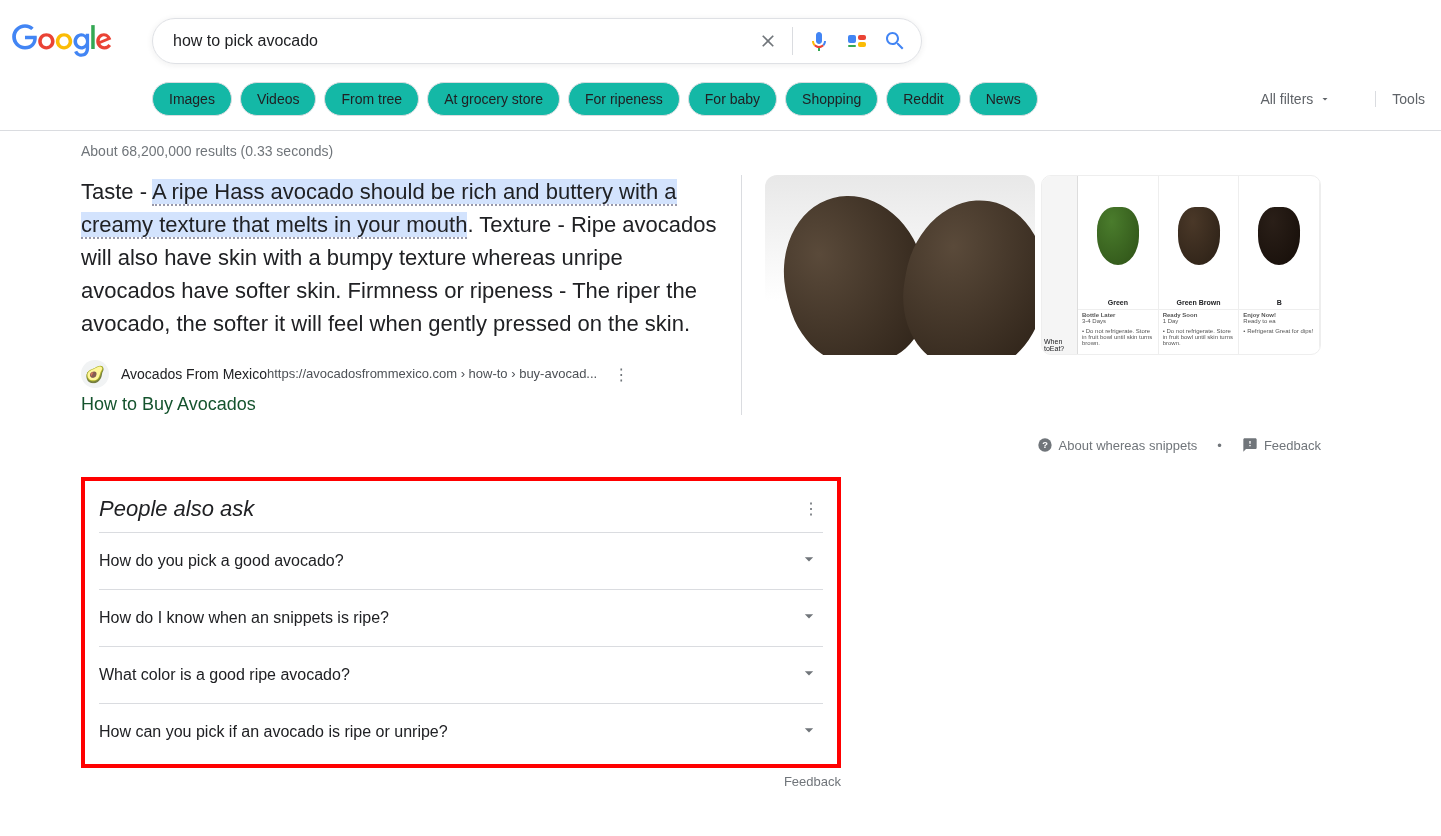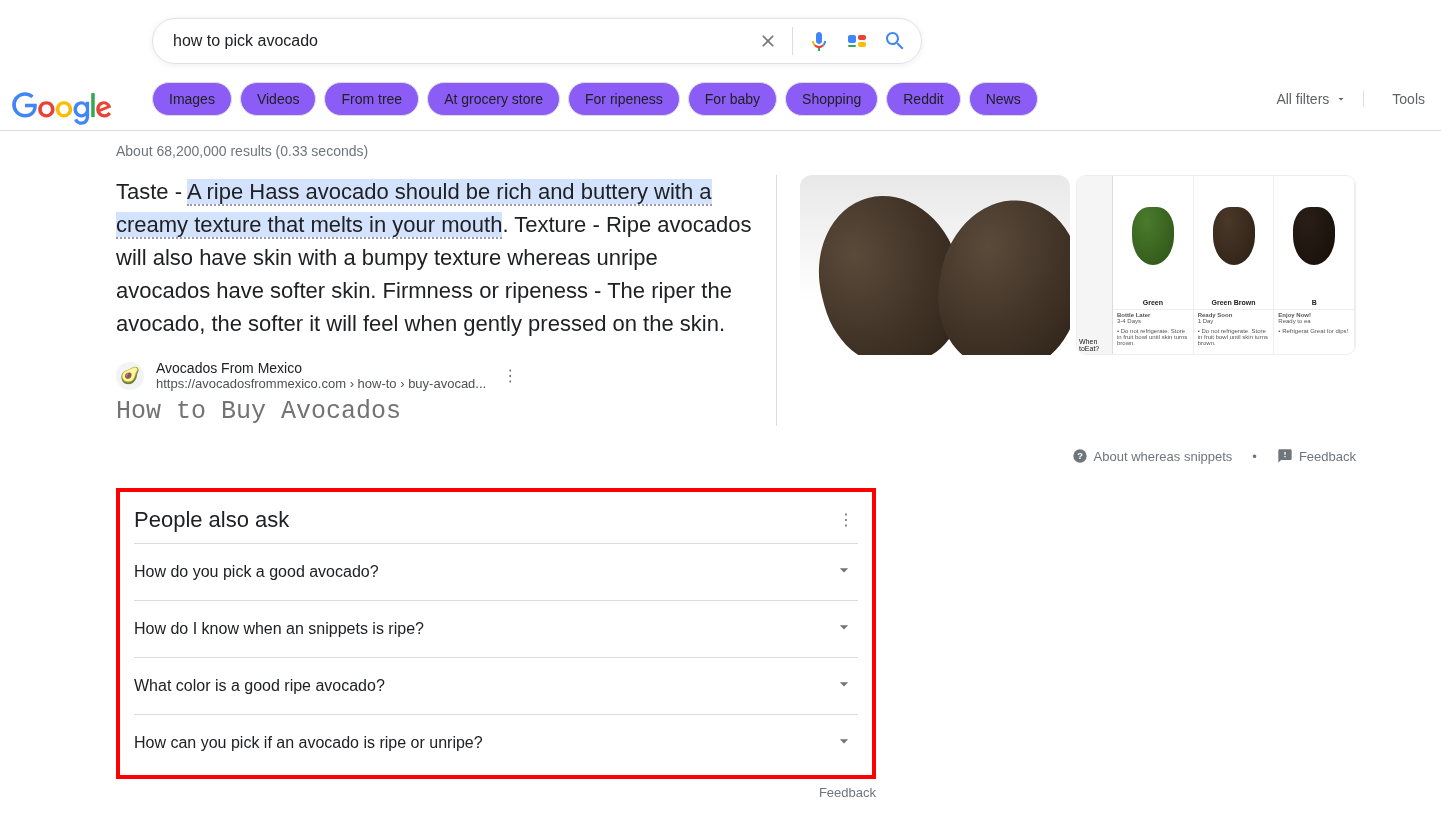"how to pick avocado" .header { align-items: flex-end -> flex-start }
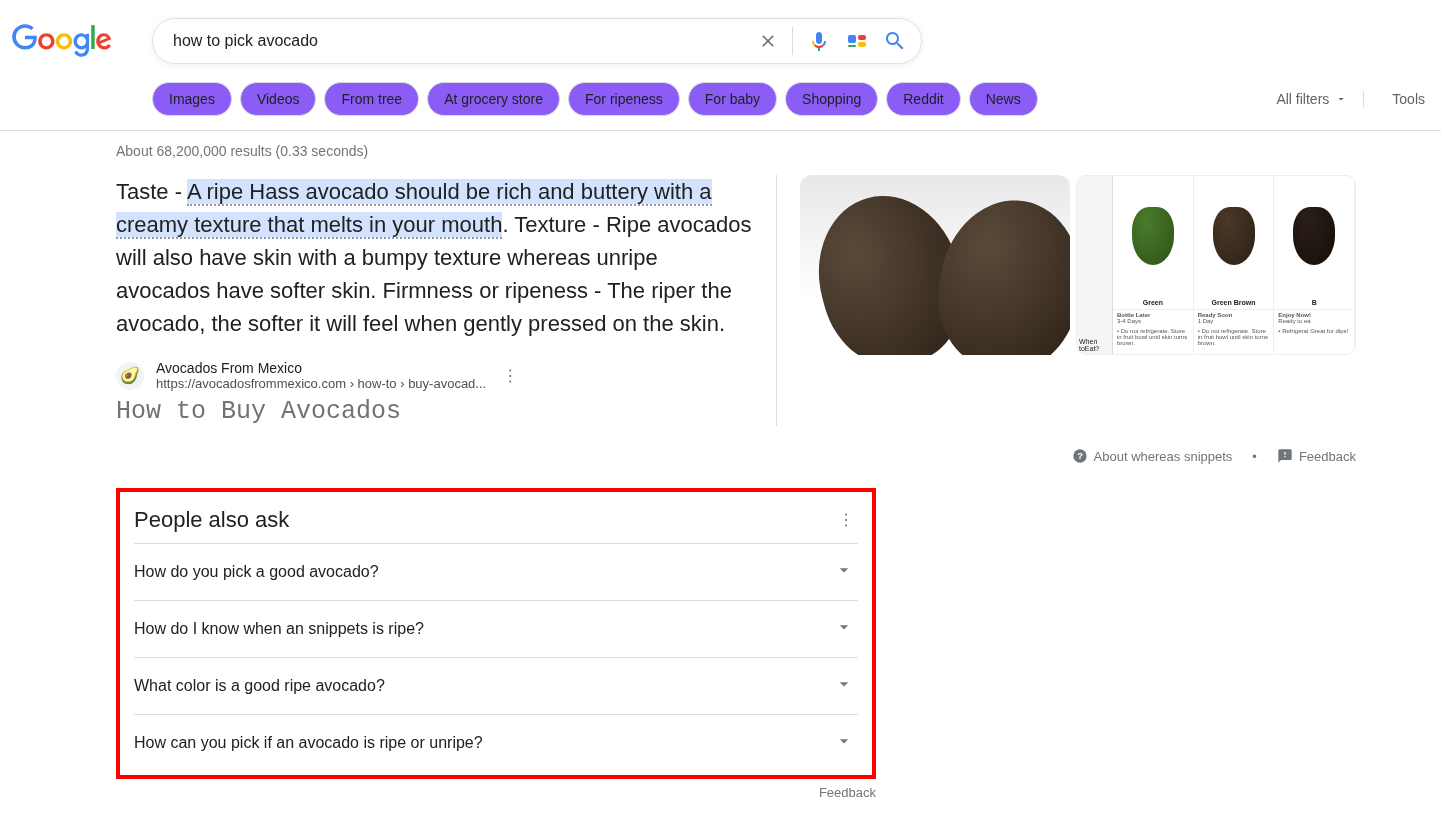"Images" .chip { background: #8b5cf6 -> #14b8a6 }
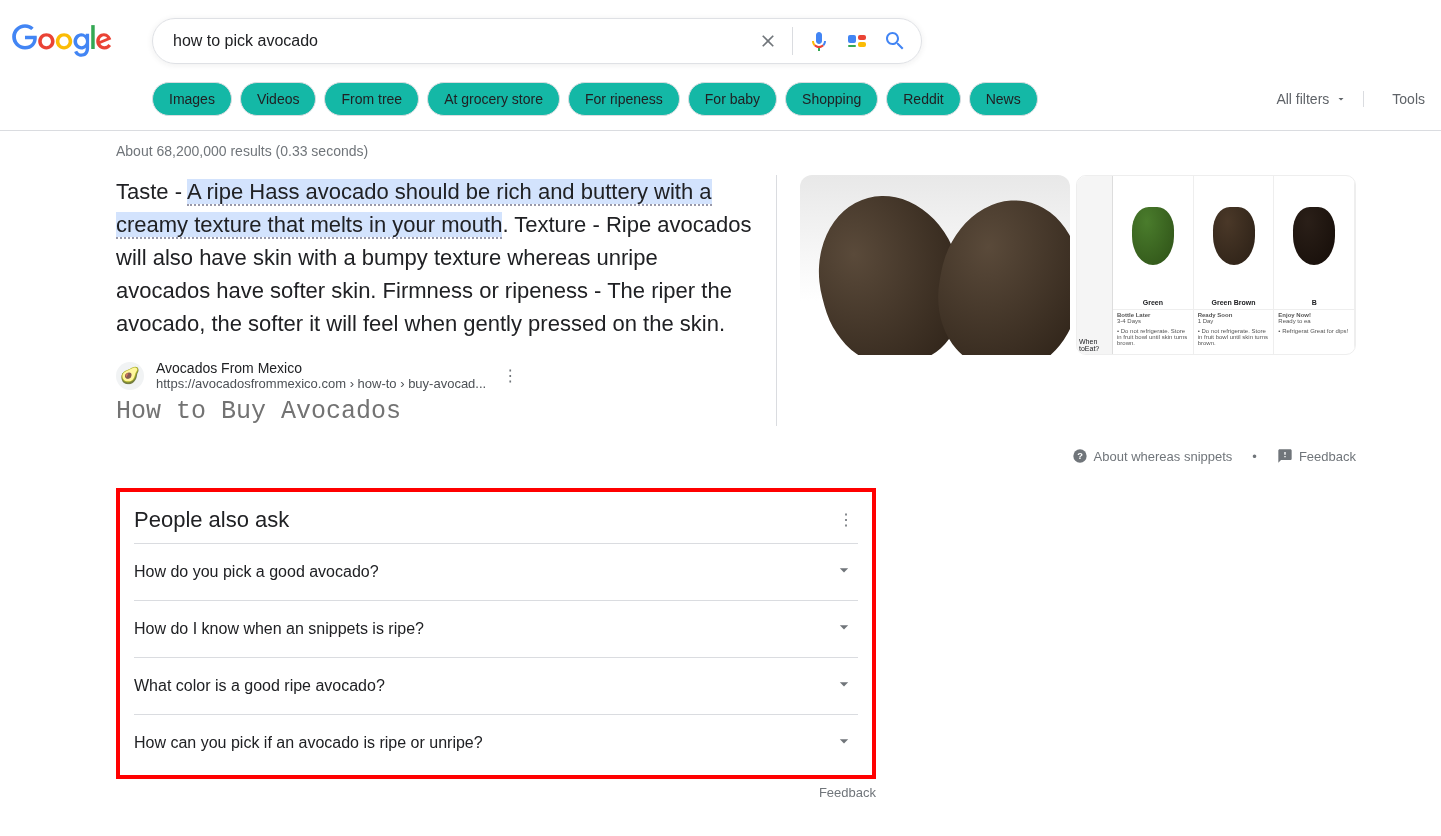"Tools" .tools-link { margin-left: none -> 28px; padding-left: 28px -> 16px }
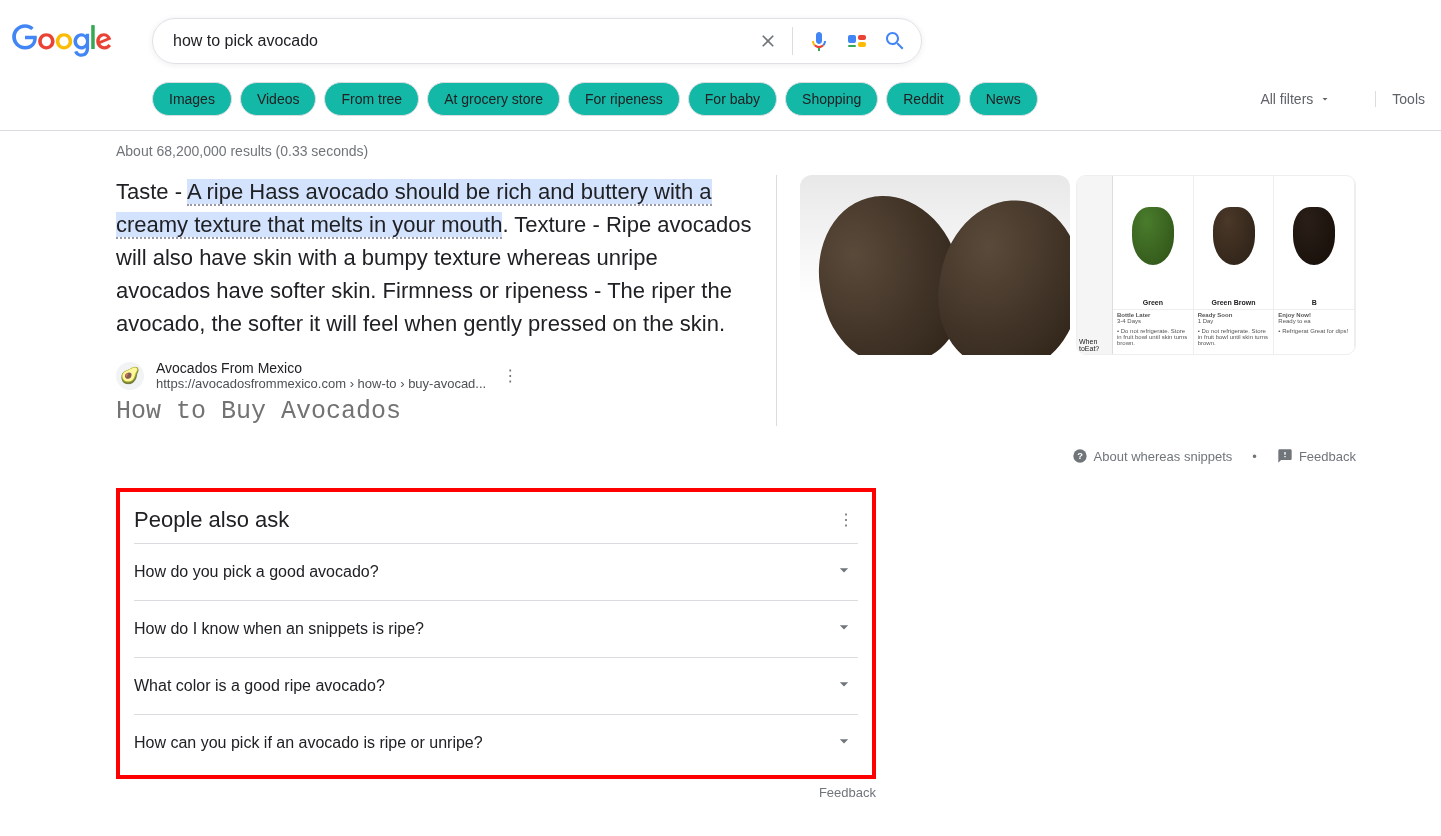"About 68,200,000 results (0.33 seconds)" .content { margin-left: 116px -> 81px }
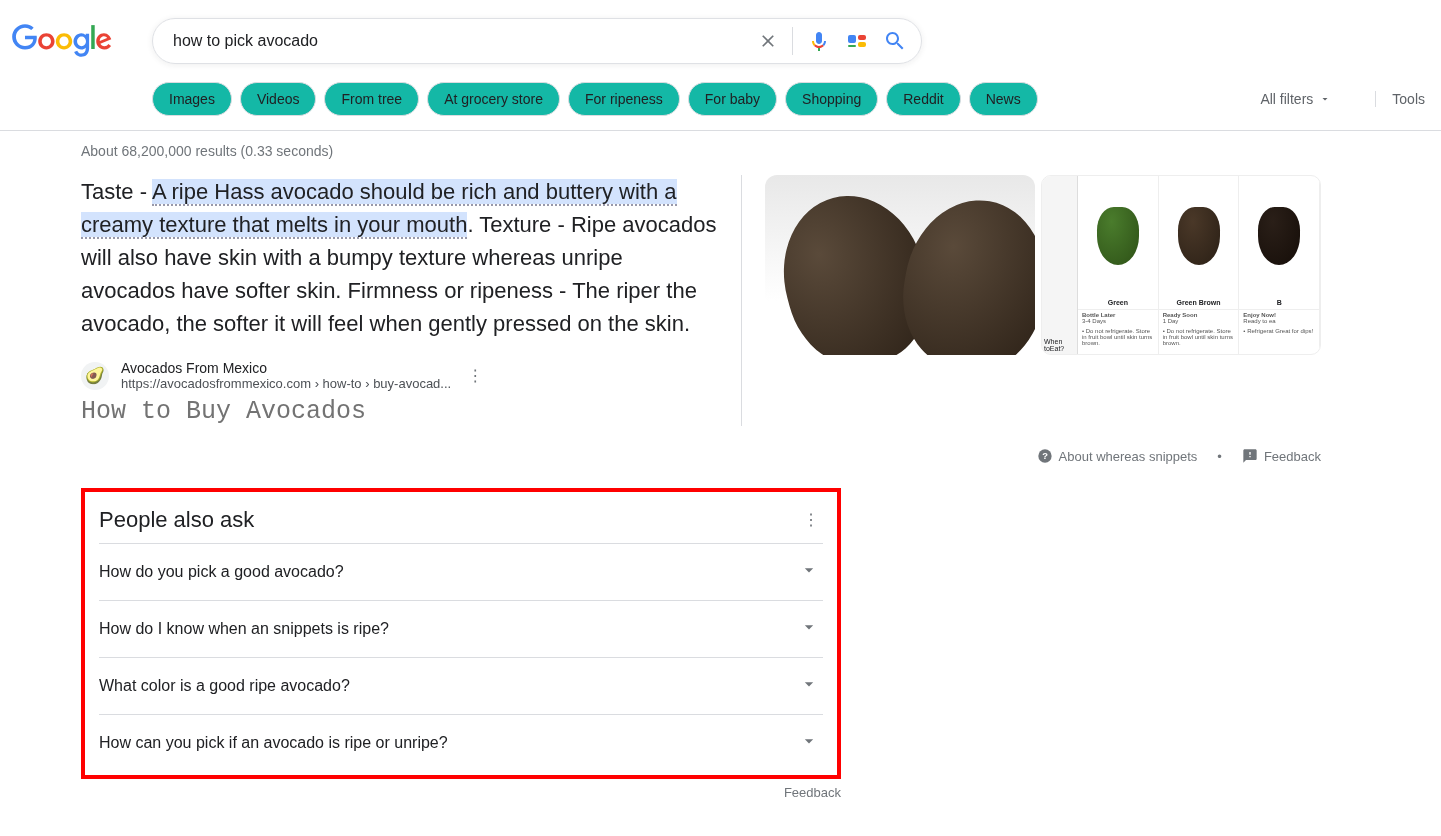"Avocados From Mexico" .source-info { flex-direction: column -> row }
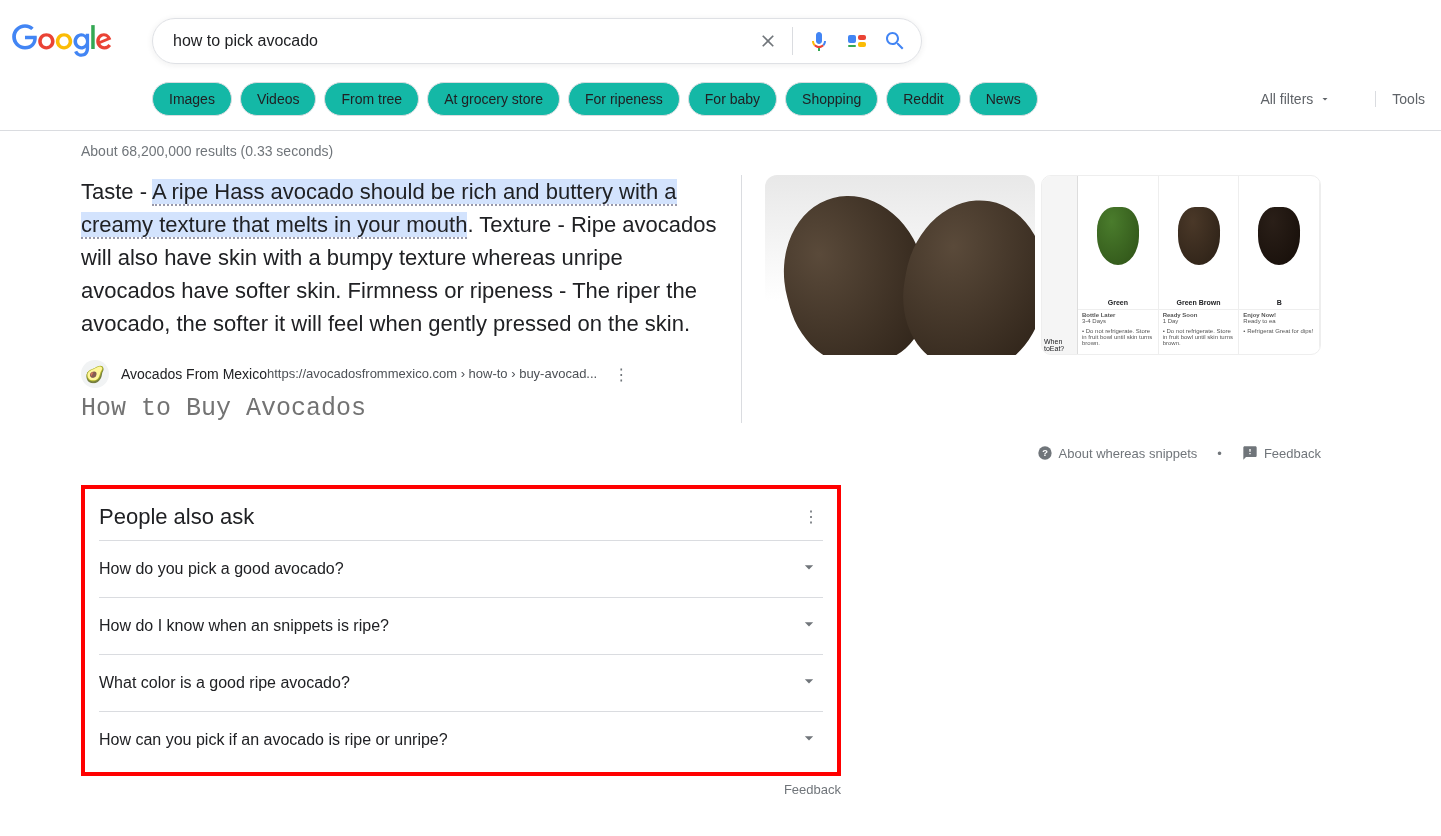"How to Buy Avocados" .result-title { color: #737373 -> #14532d; font-family: Liberation Mono, monospace -> none; font-size: 25px -> 18px }
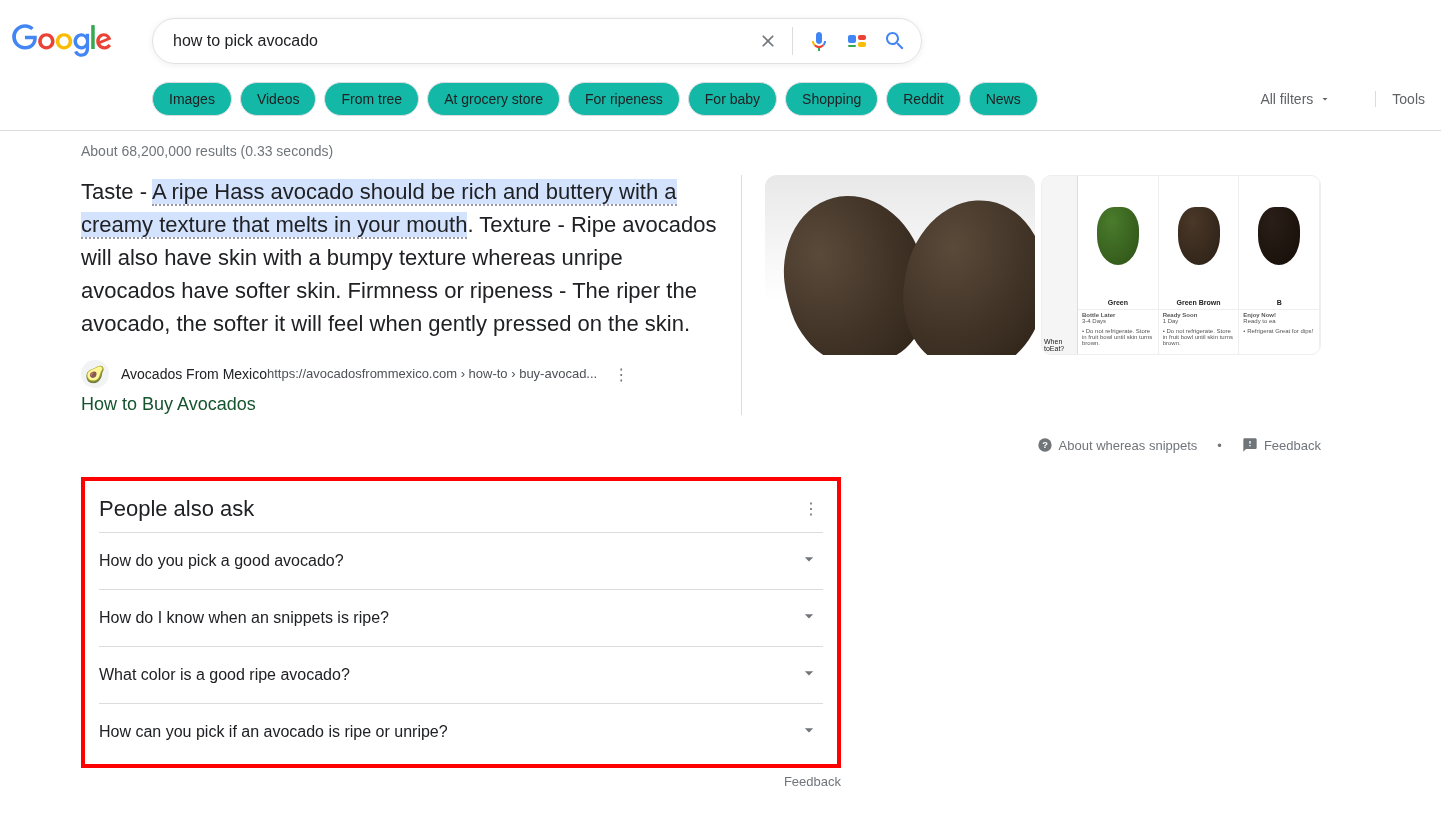"People also ask" .paa-title { font-style: none -> italic }
